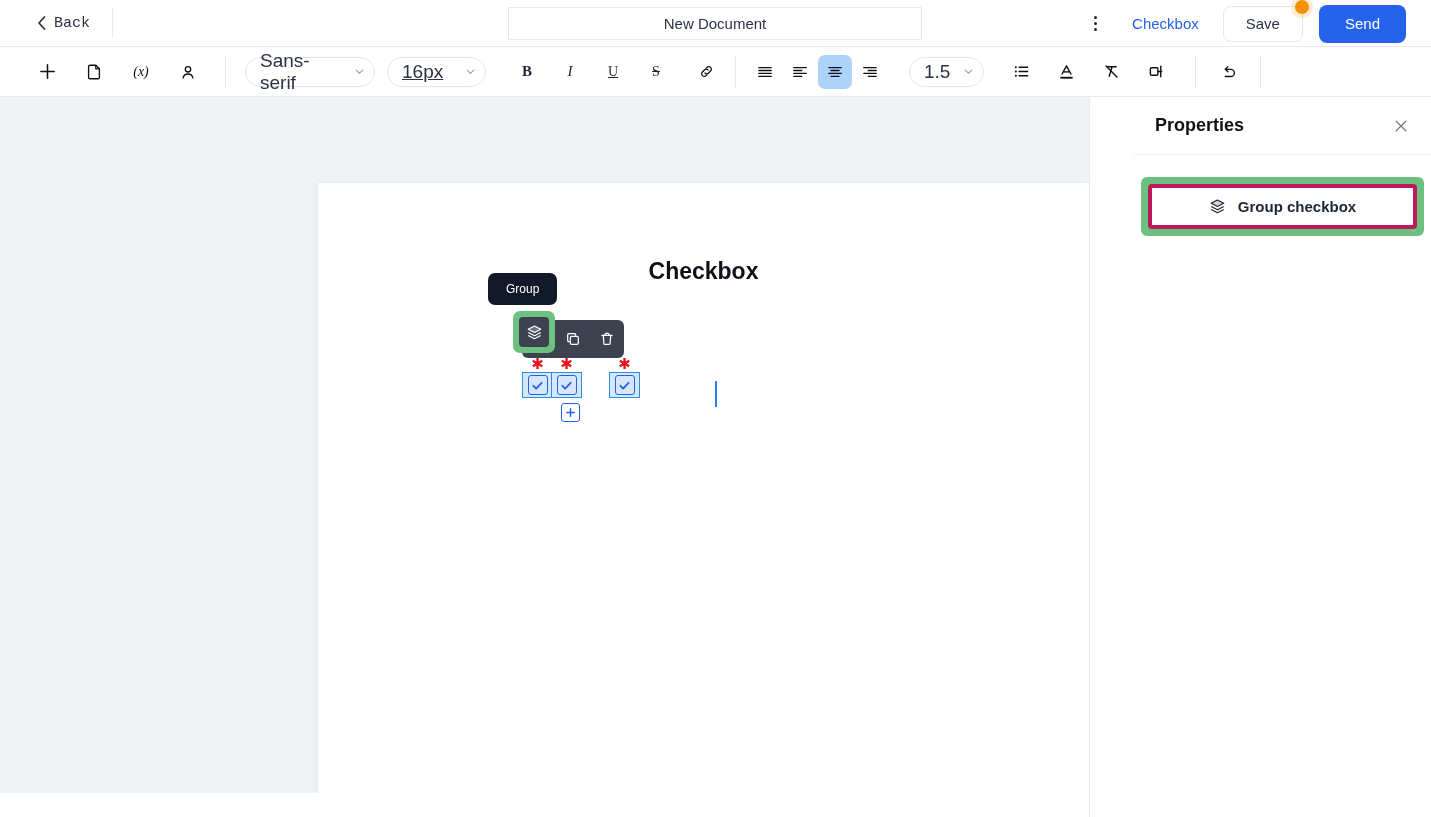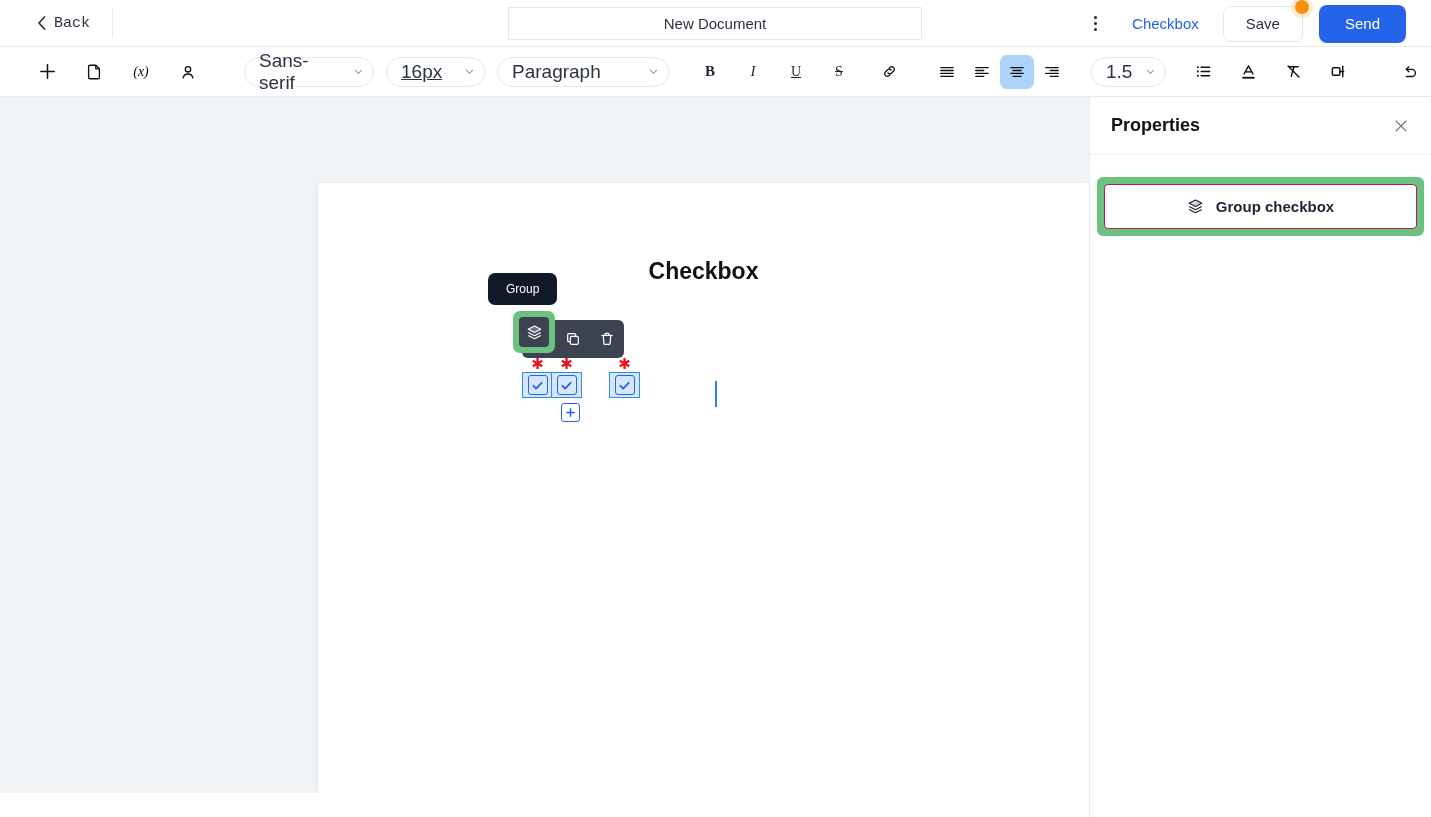"Paragraph" div.select { html: <div> <span>Paragraph</span> <span> <svg> <path></path> </svg> </span> </div> -> none }
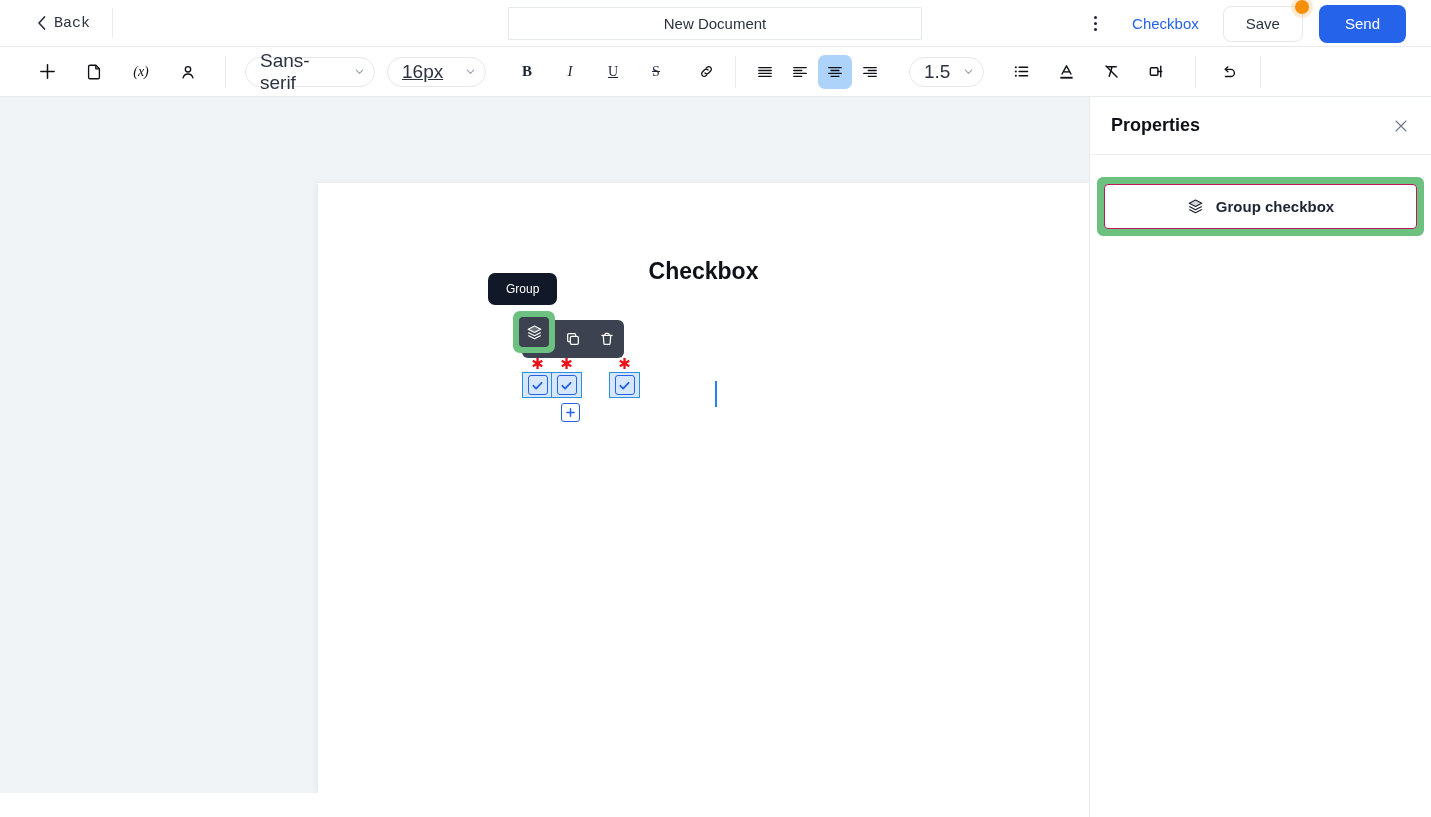"Properties" .props { padding-left: none -> 44px }
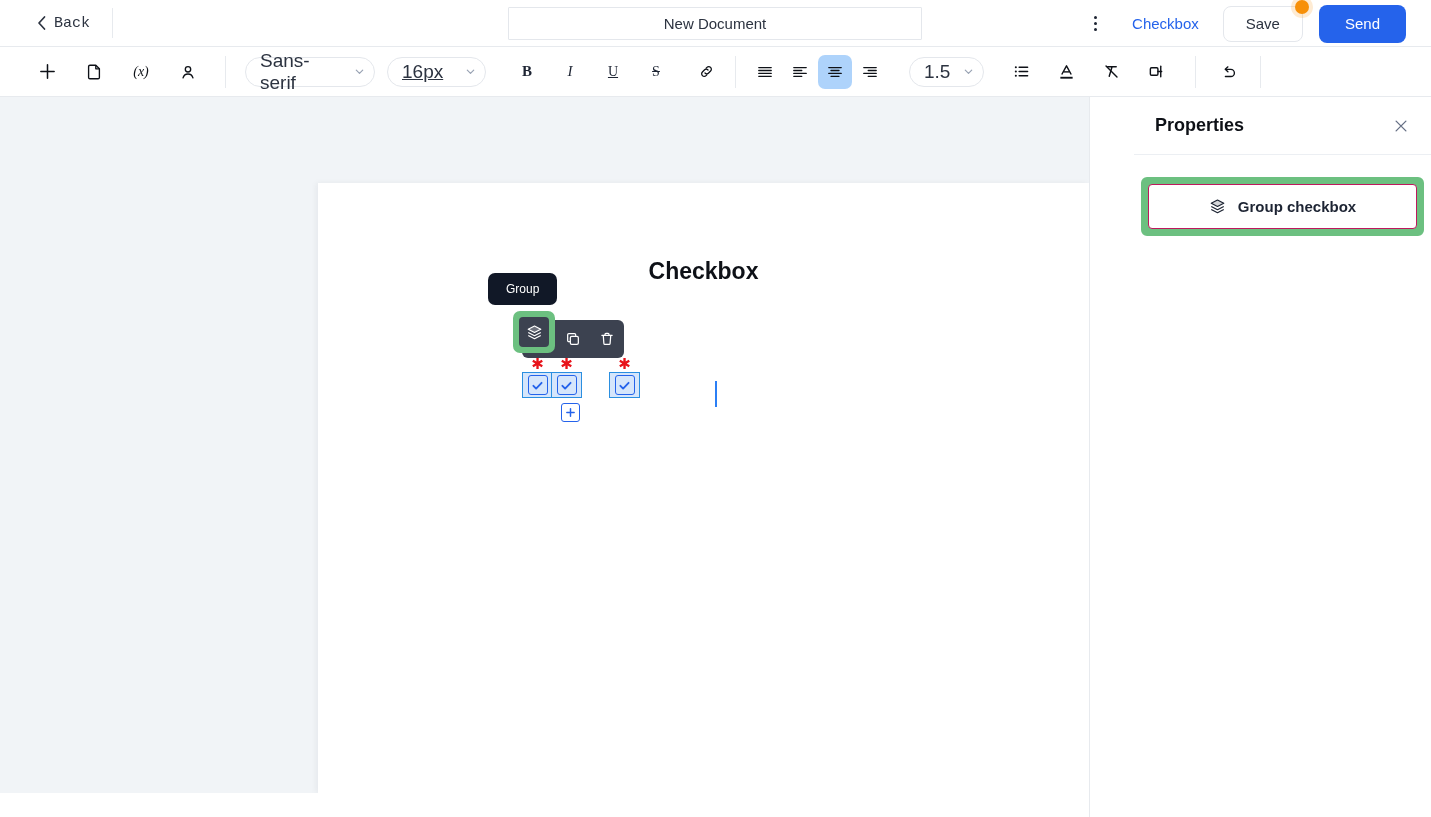"Group checkbox" .group-card { border: 1px solid #be185d -> 4px solid #be185d }
